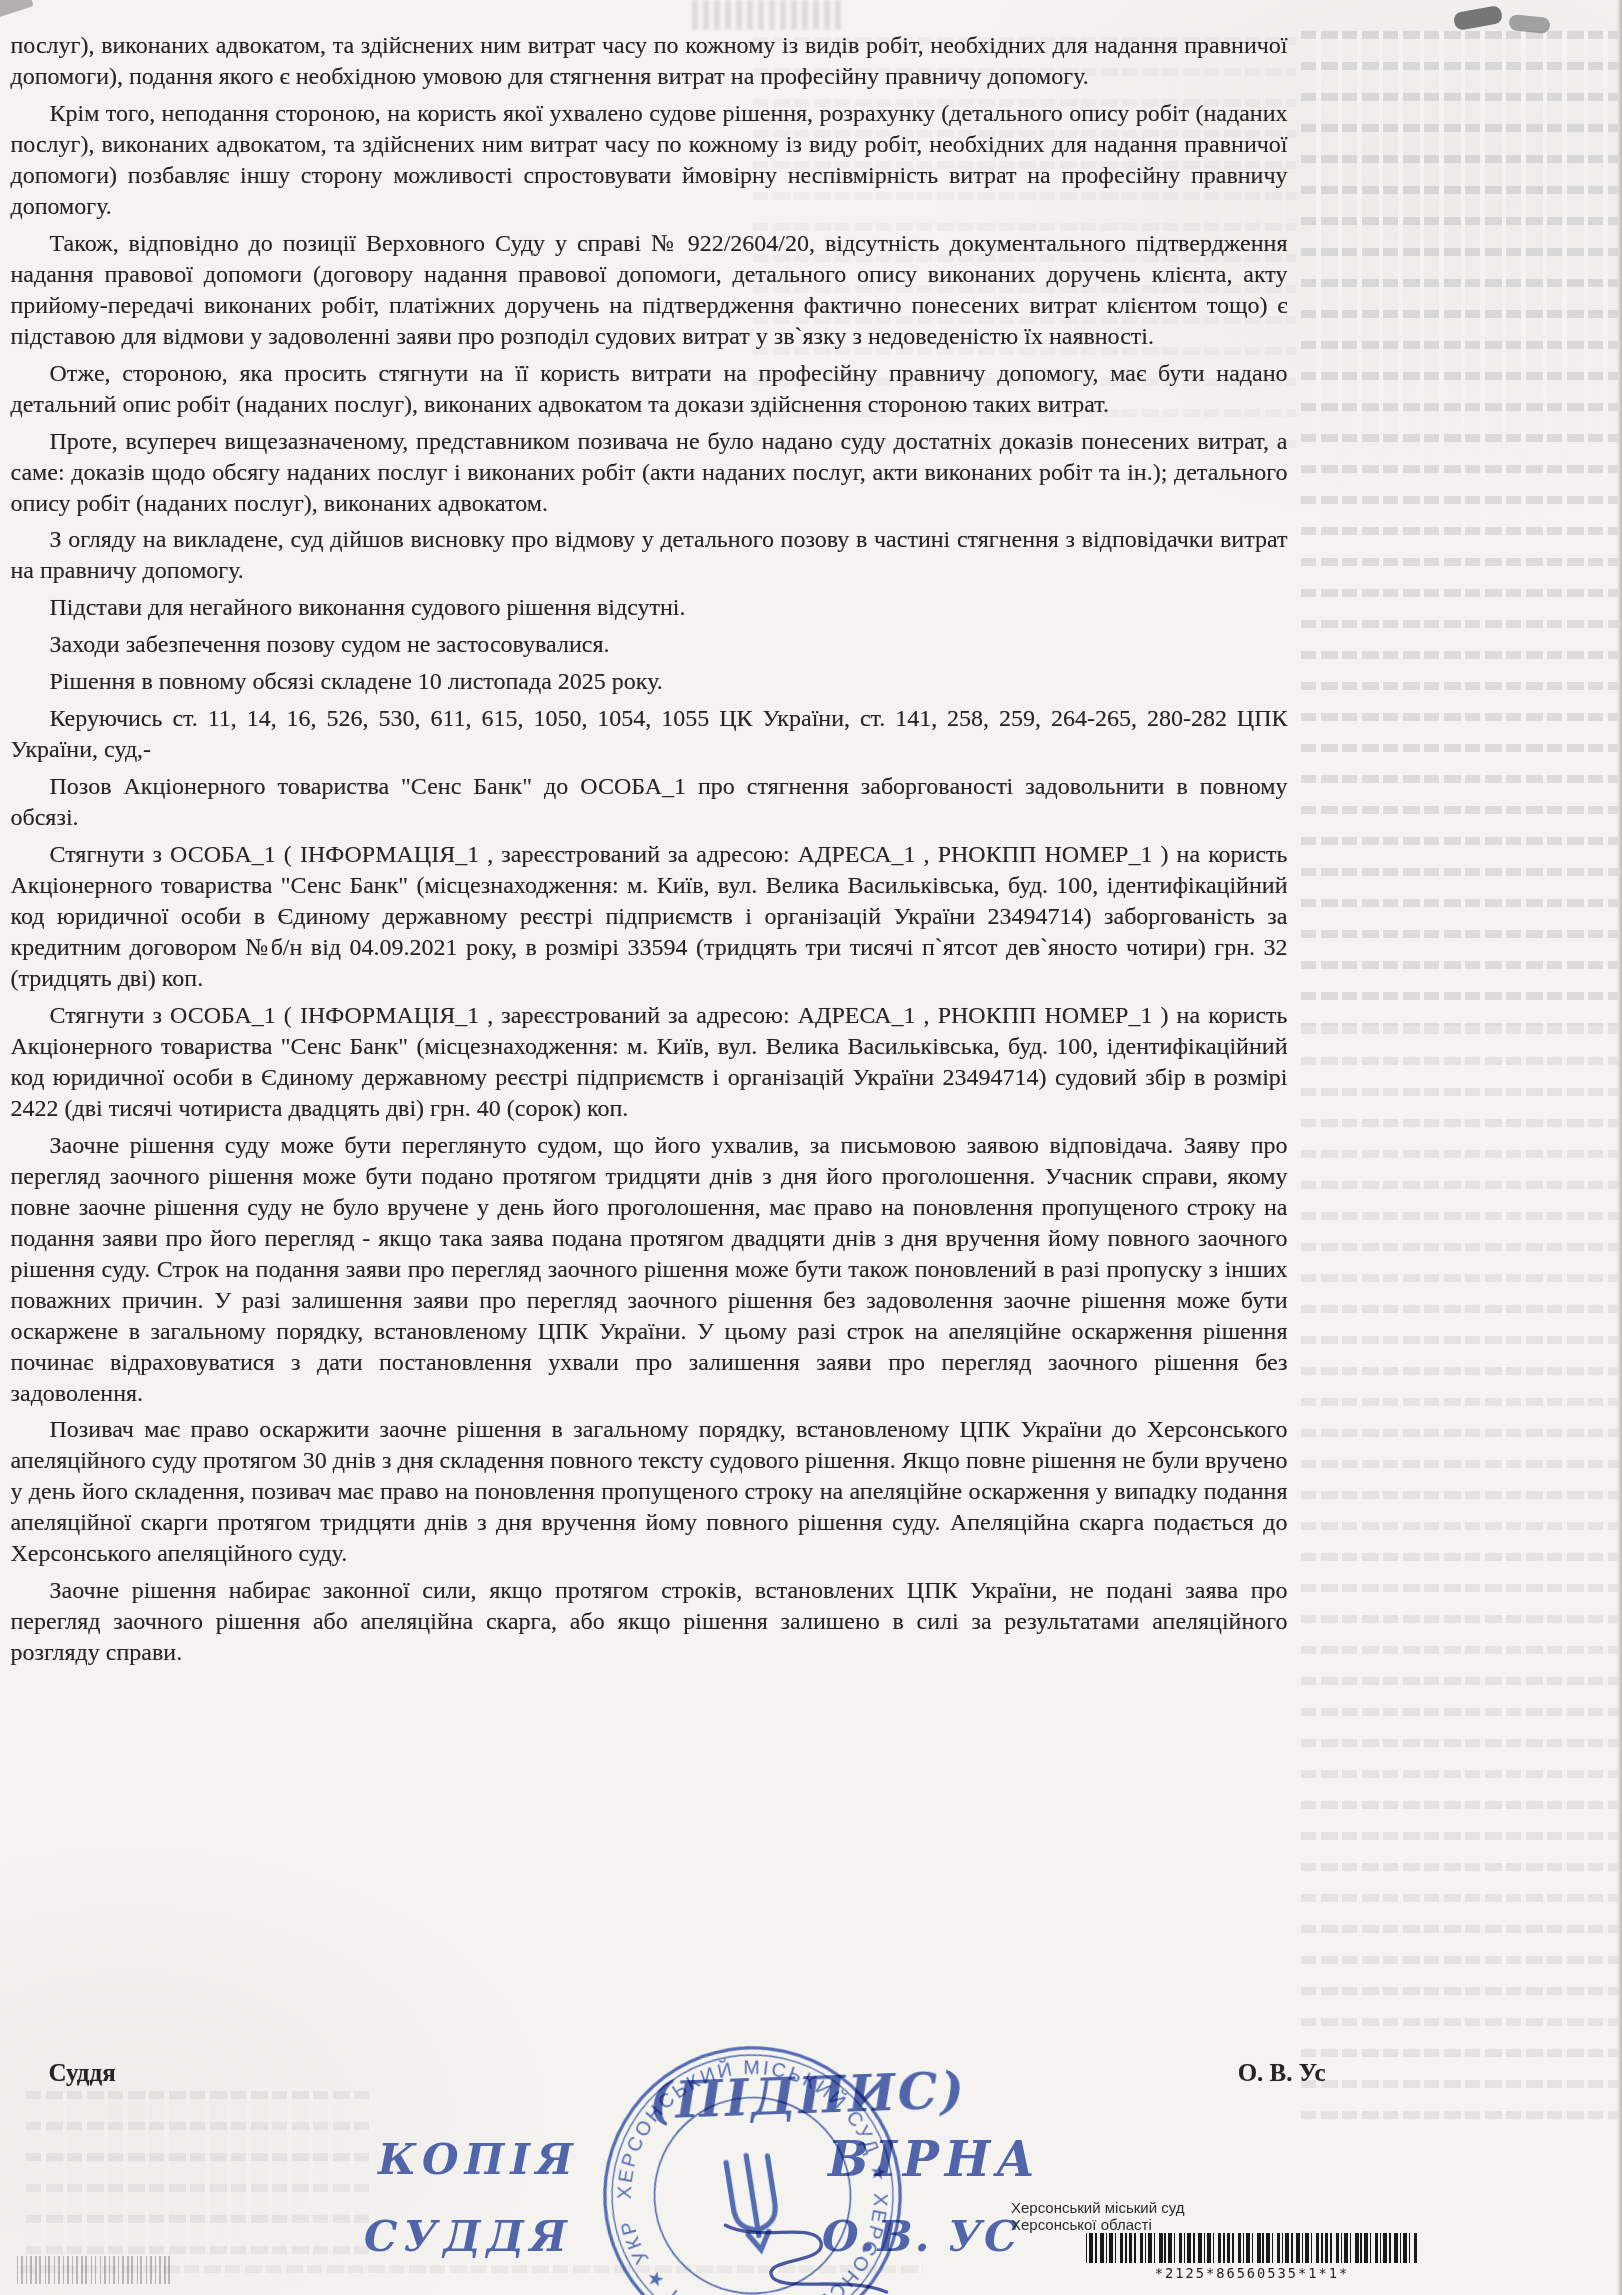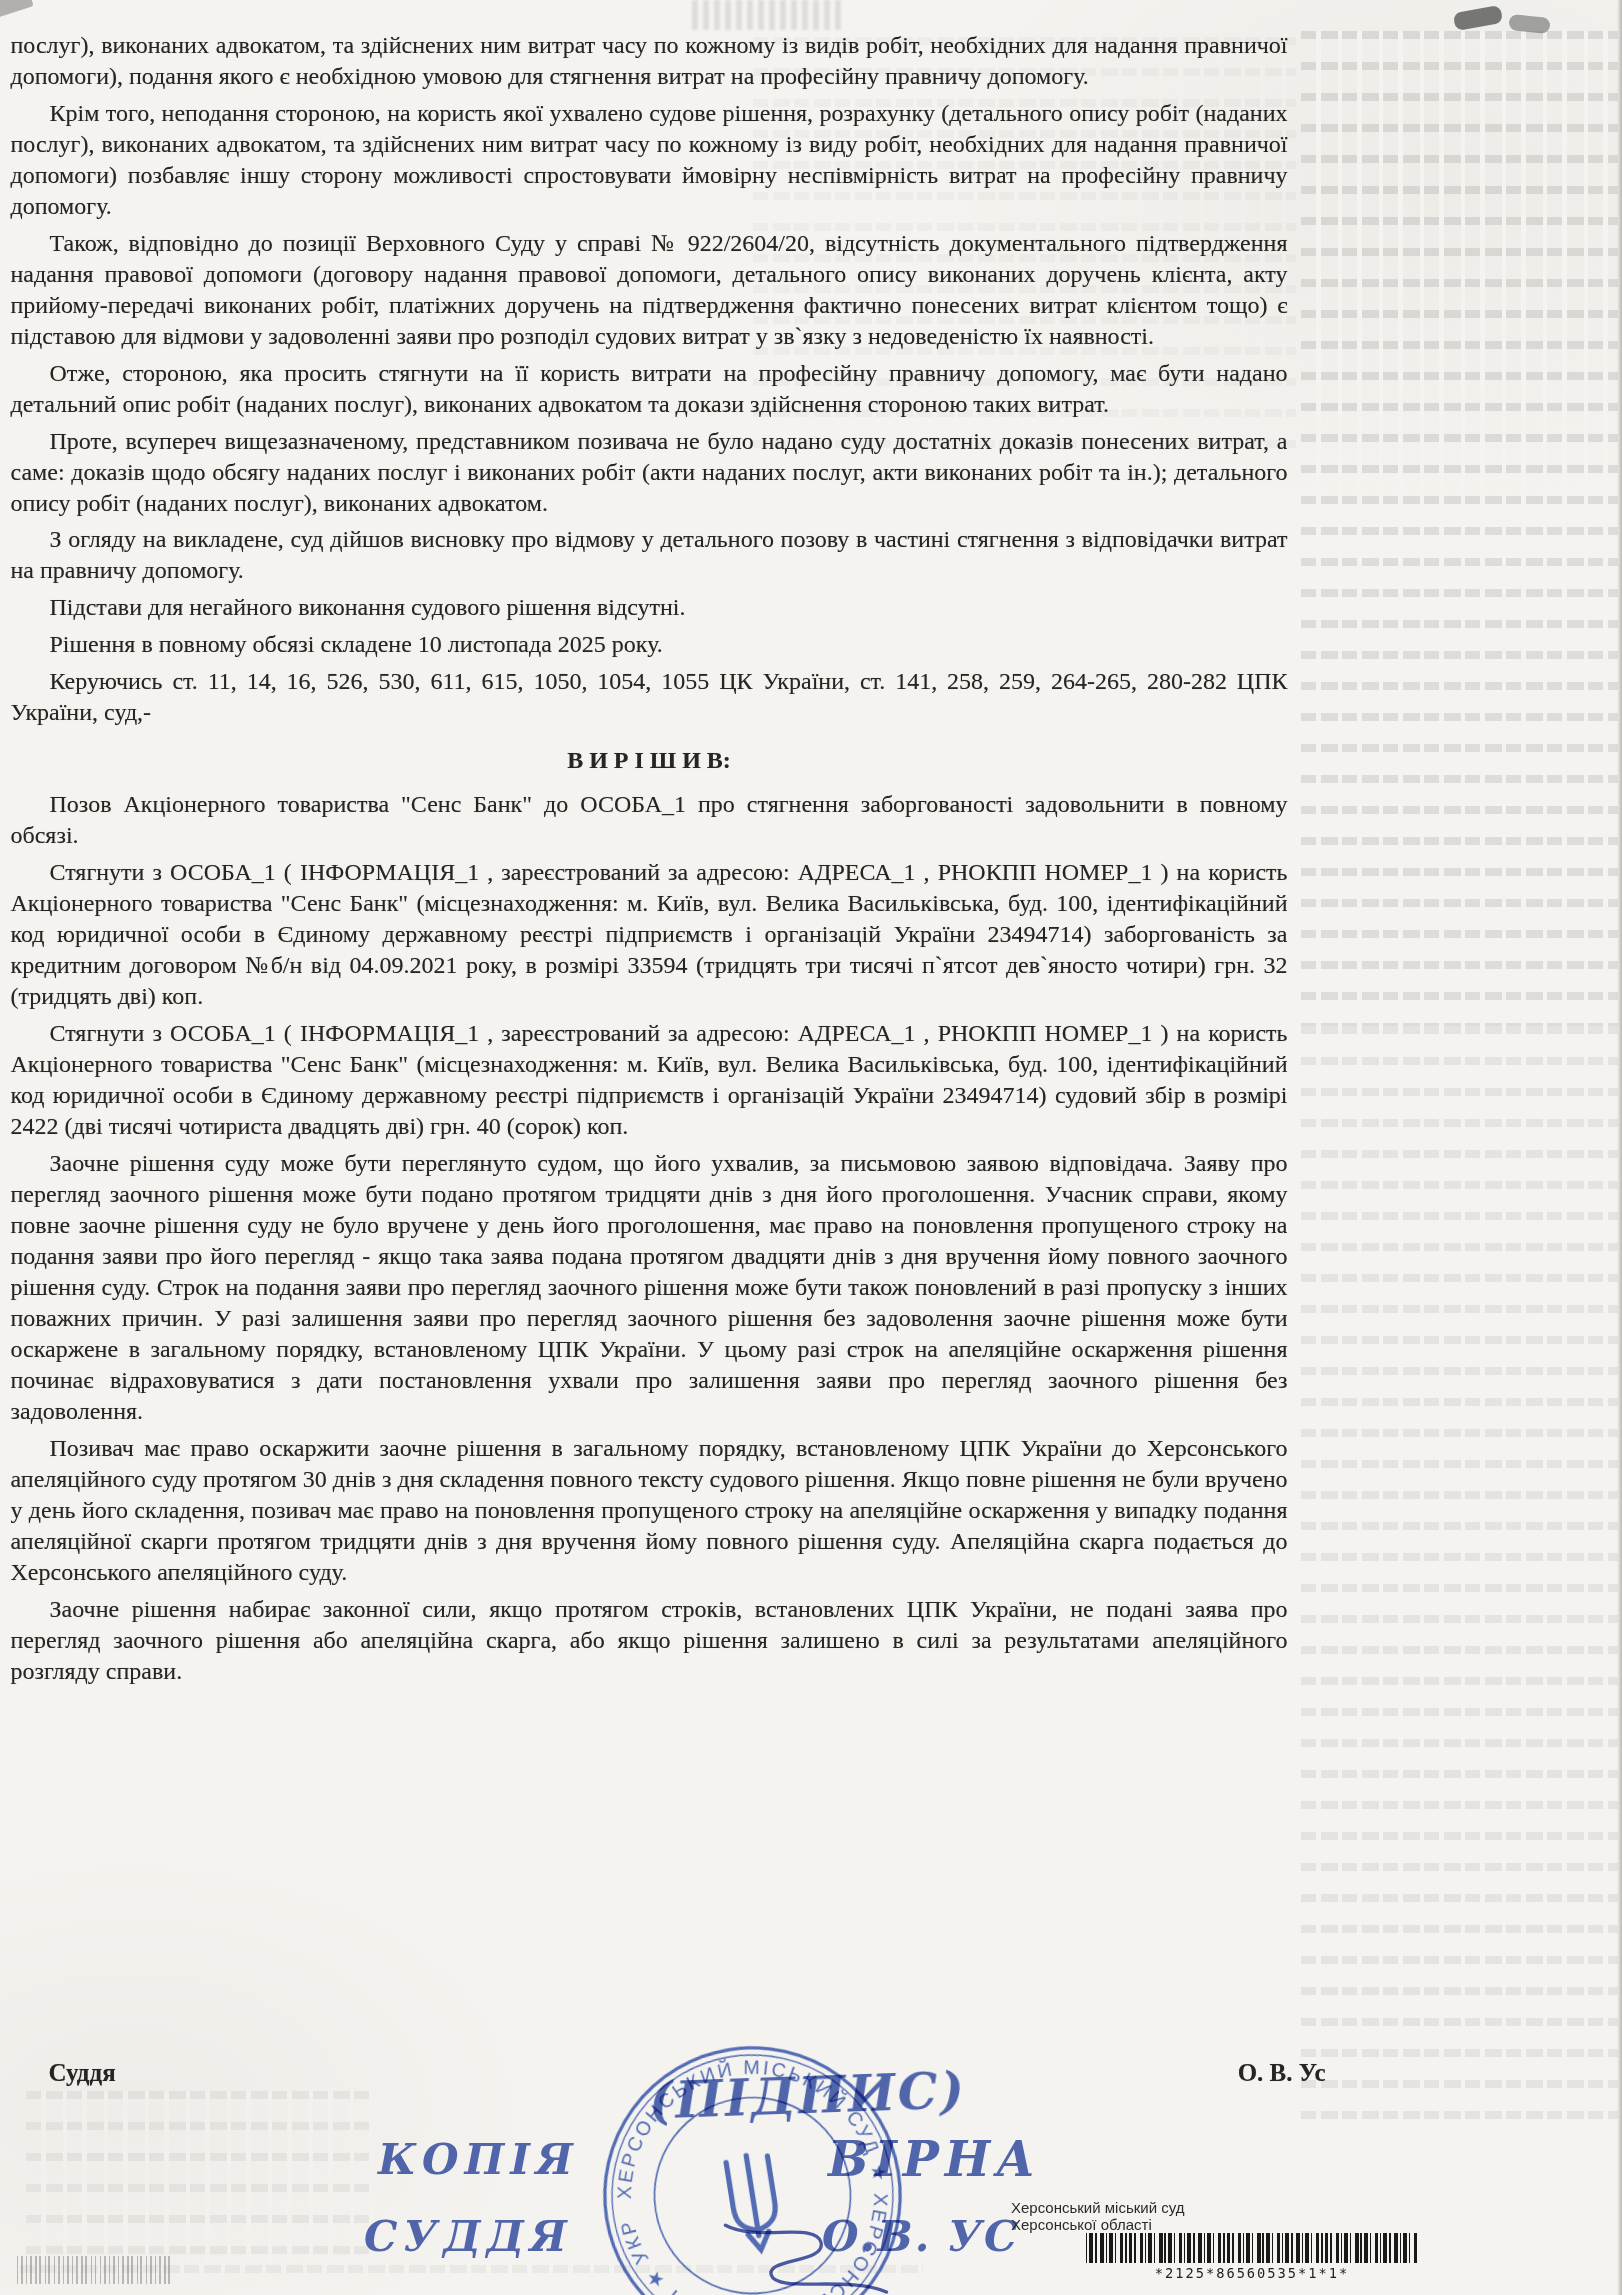"Заходи забезпечення позову судом не" p.indent { html: none -> <p>Заходи забезпечення позову судом не застосовувалися.</p> }
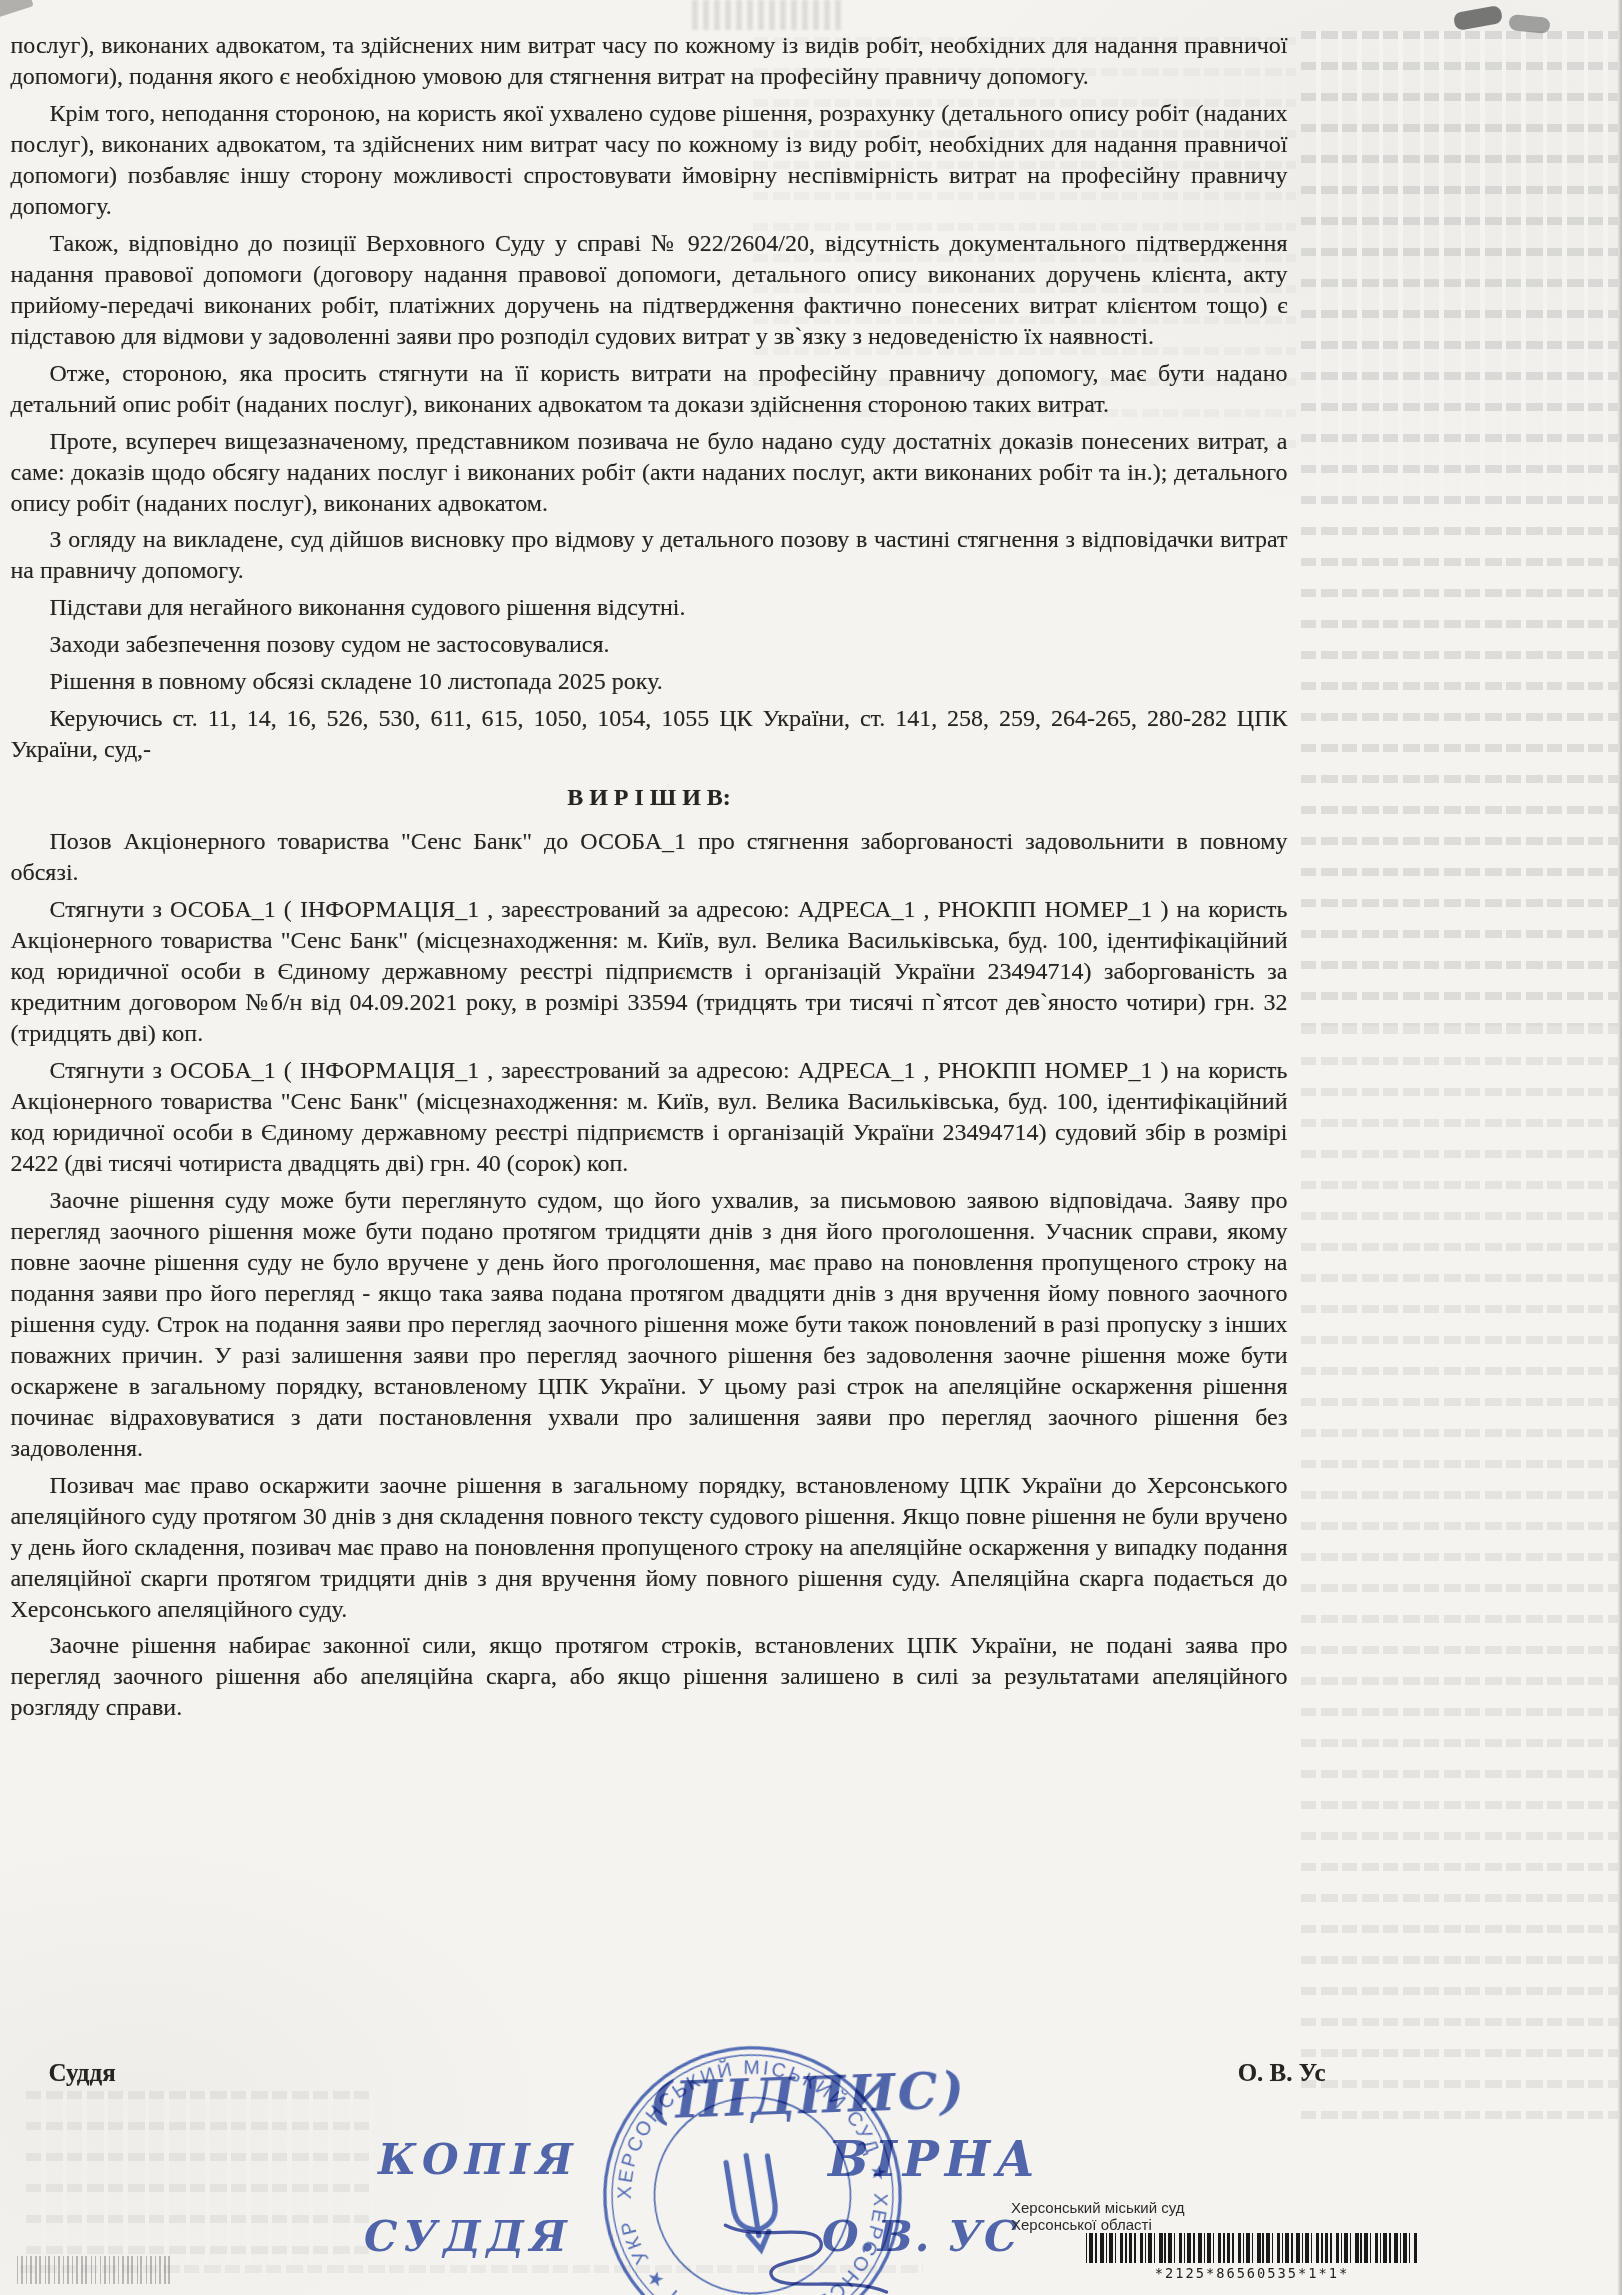"В И Р І Ш" p.heading { html: <p>В И Р І Ш И В:</p> -> none }
